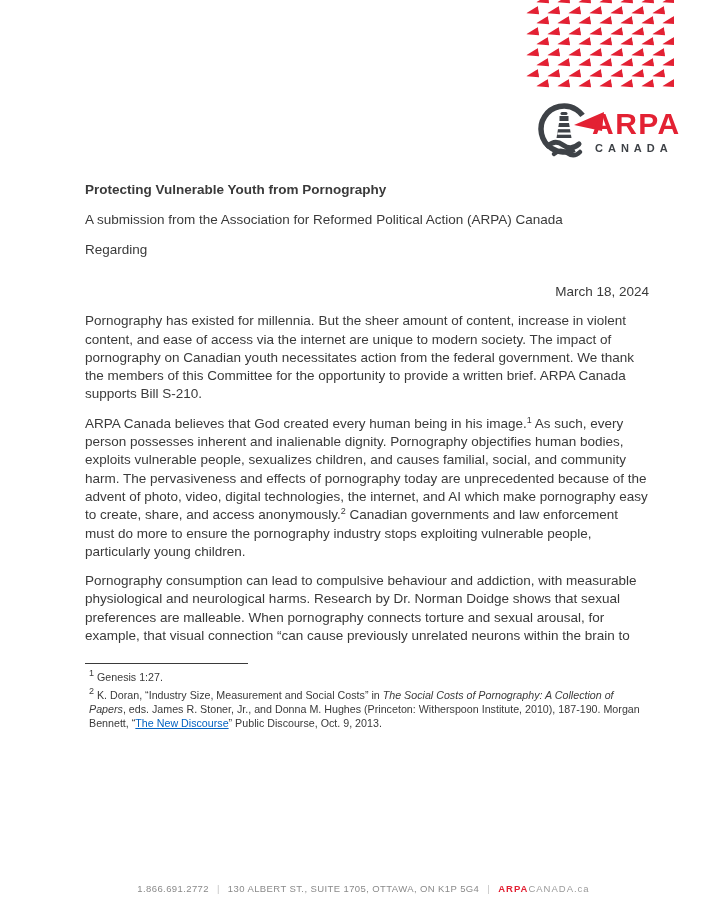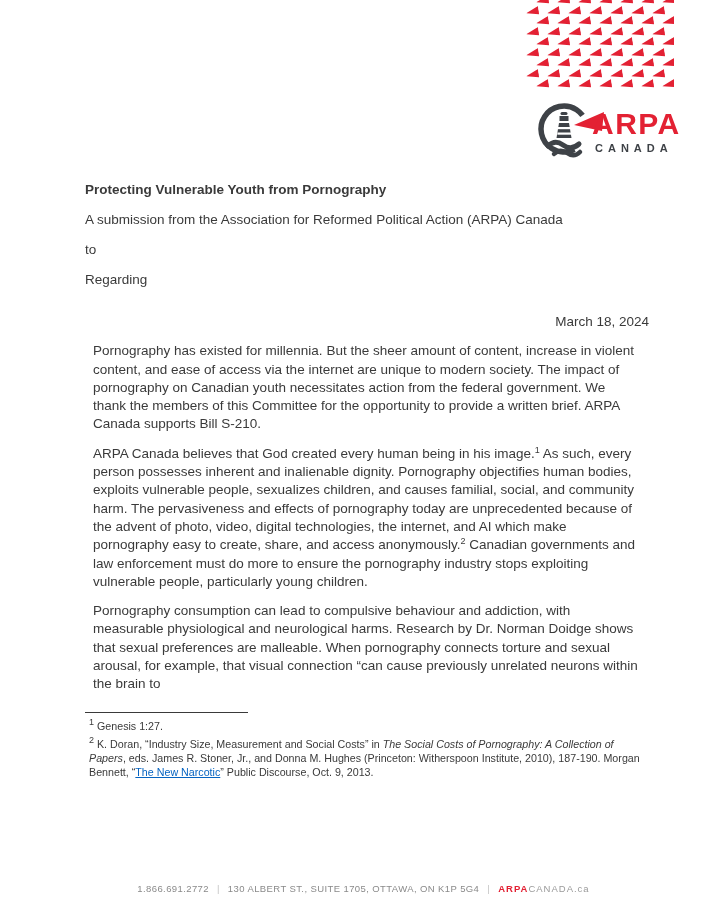"to" p.c { html: <p>to</p> -> none }
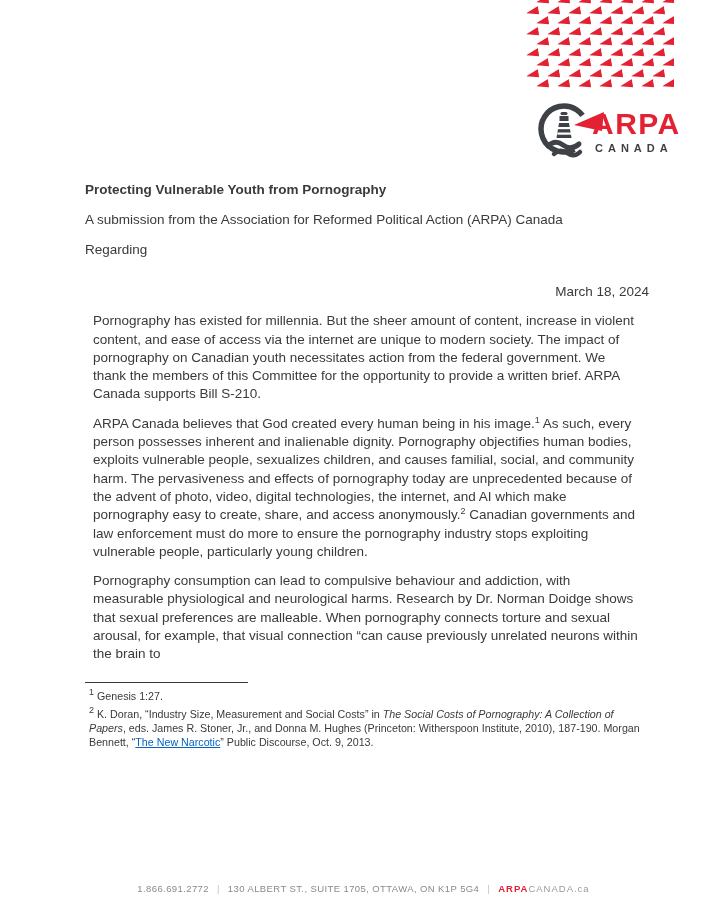"Pornography has existed for millennia." .para { margin: 11px 8px 0 -> 11px 0 0 }
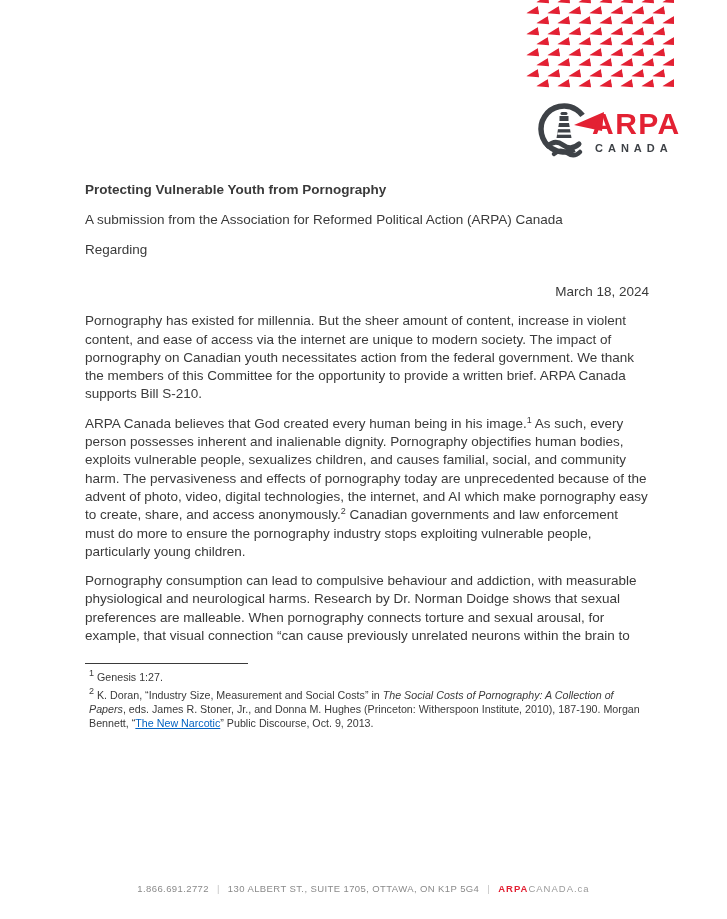"The New Narcotic" a.fn-link { text: Narcotic -> Discourse }
